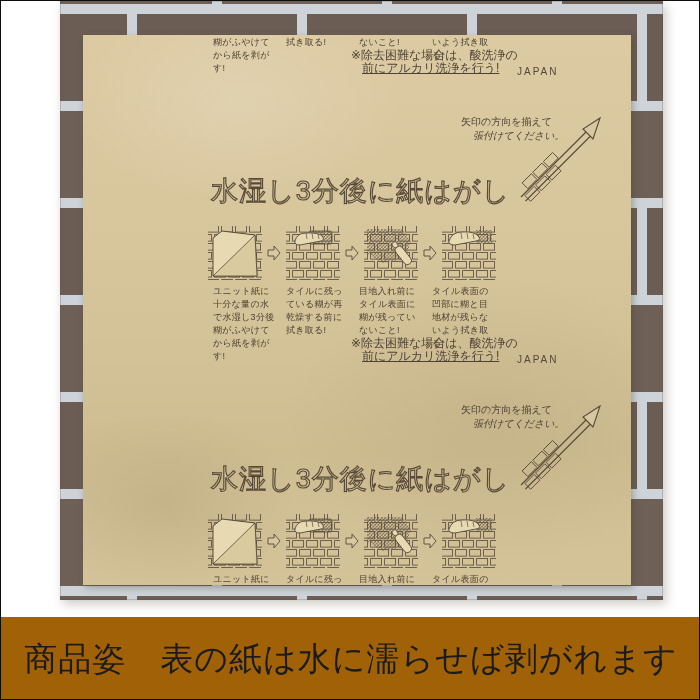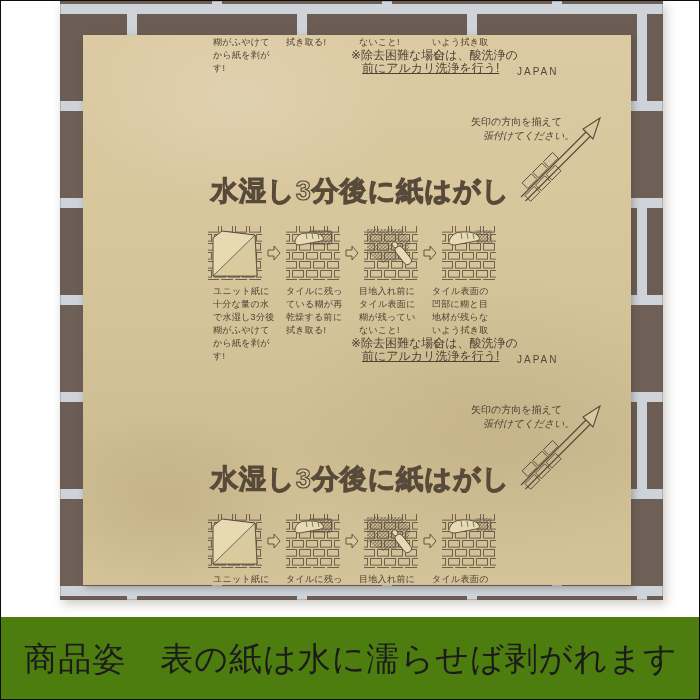"矢印の方向を揃えて" .arrow-note { left: 388px -> 378px }
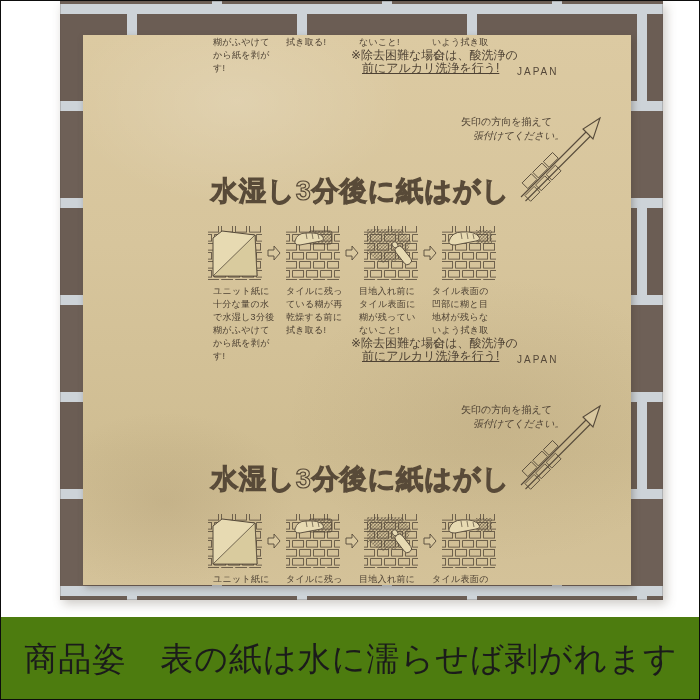"水湿し3分後に紙はがし" .p-title { font-weight: bold -> normal }
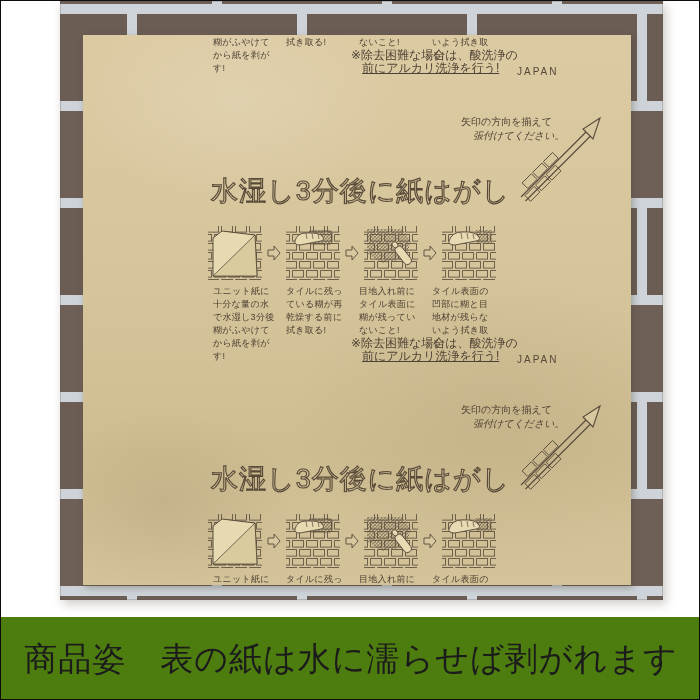"商品姿 表の紙は水に濡らせば剥がれます" .caption-bar { background: #4d7c0f -> #a16207 }
